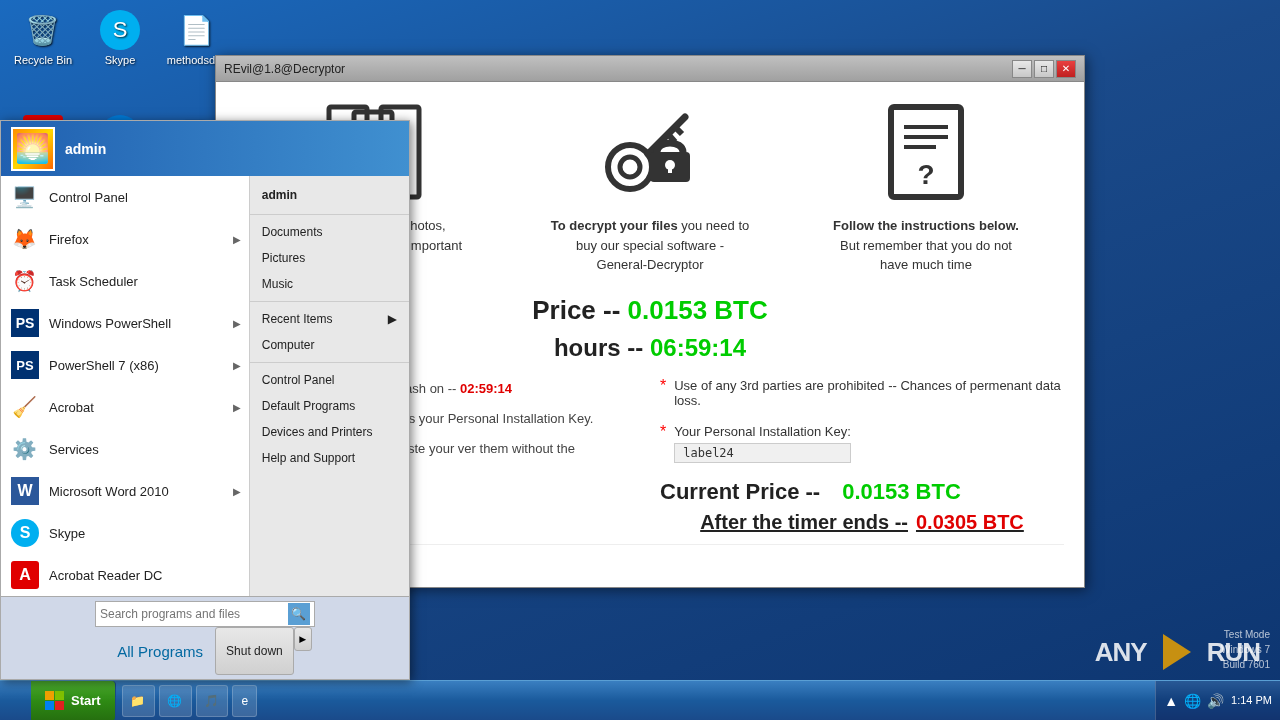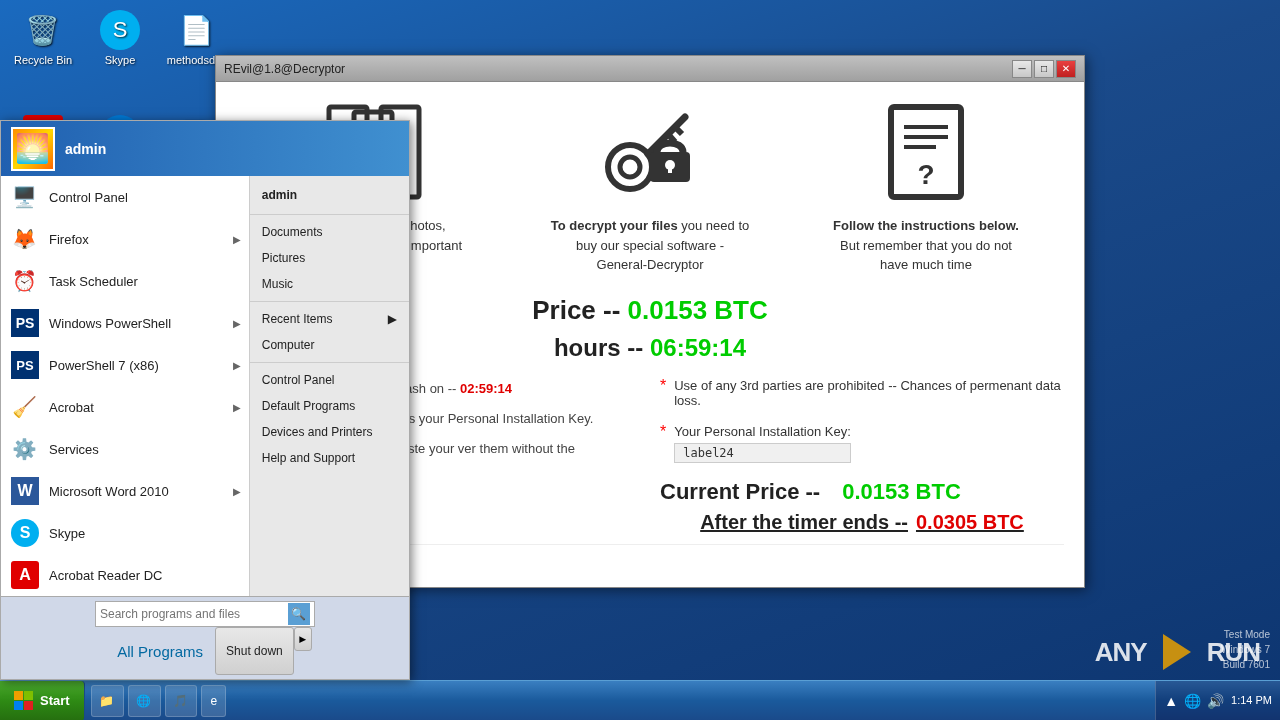"Start" .start-btn { margin-left: none -> 31px }
